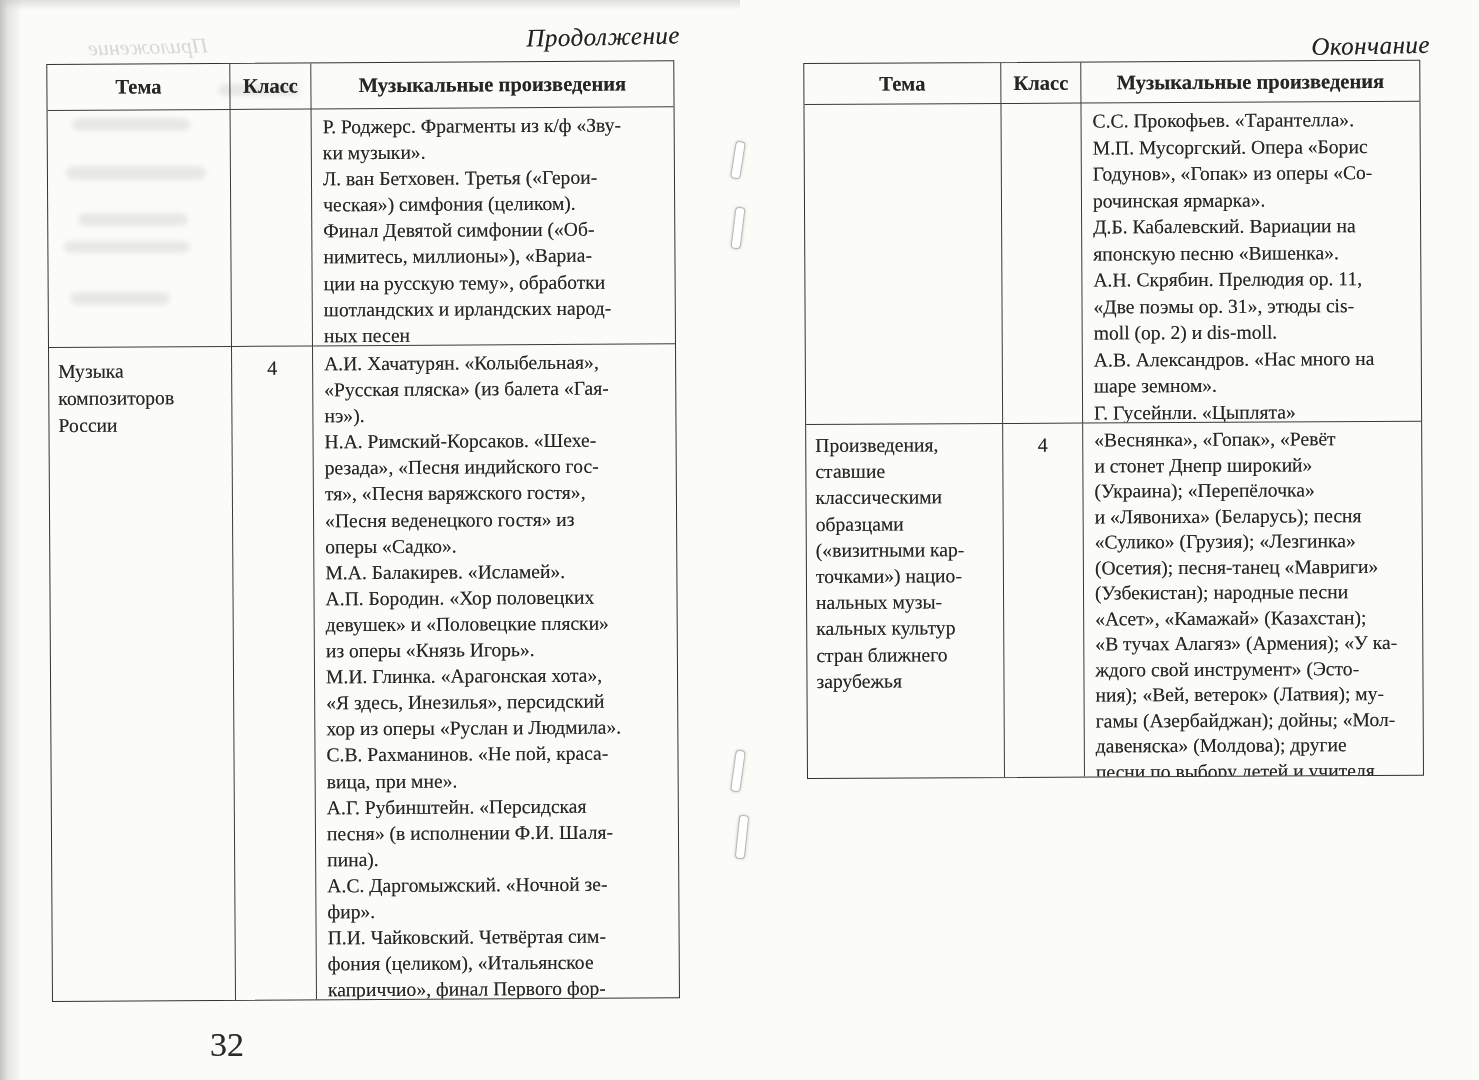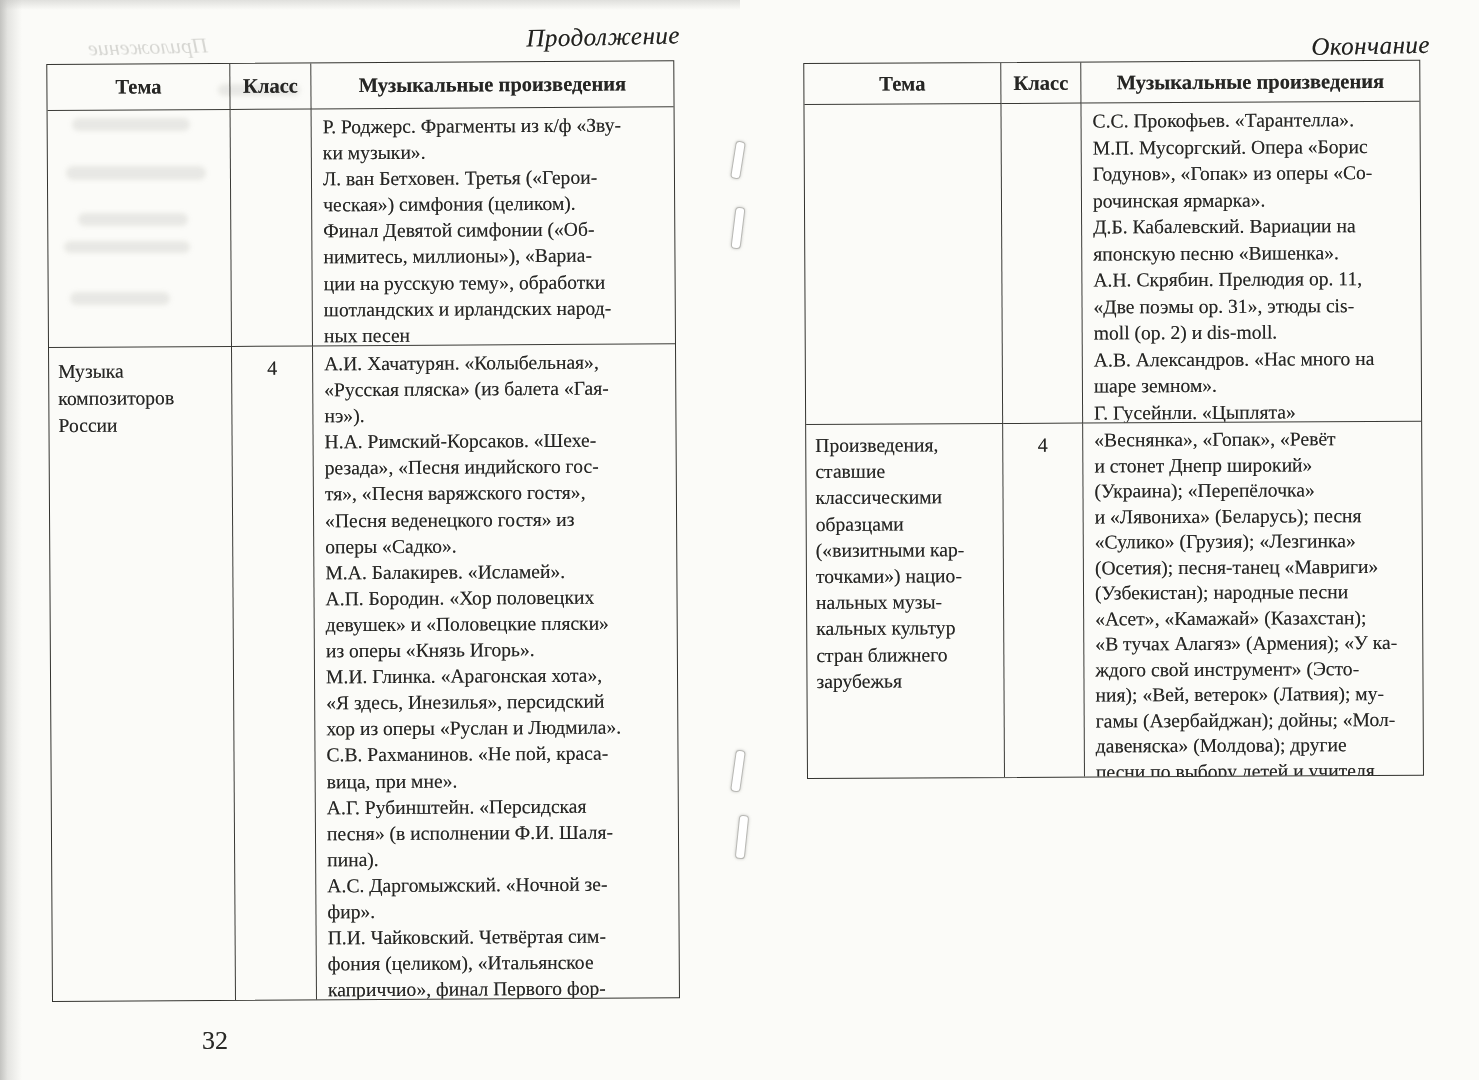"32" .page-number { font-size: 26px -> 34px; left: 150px -> 162px }
